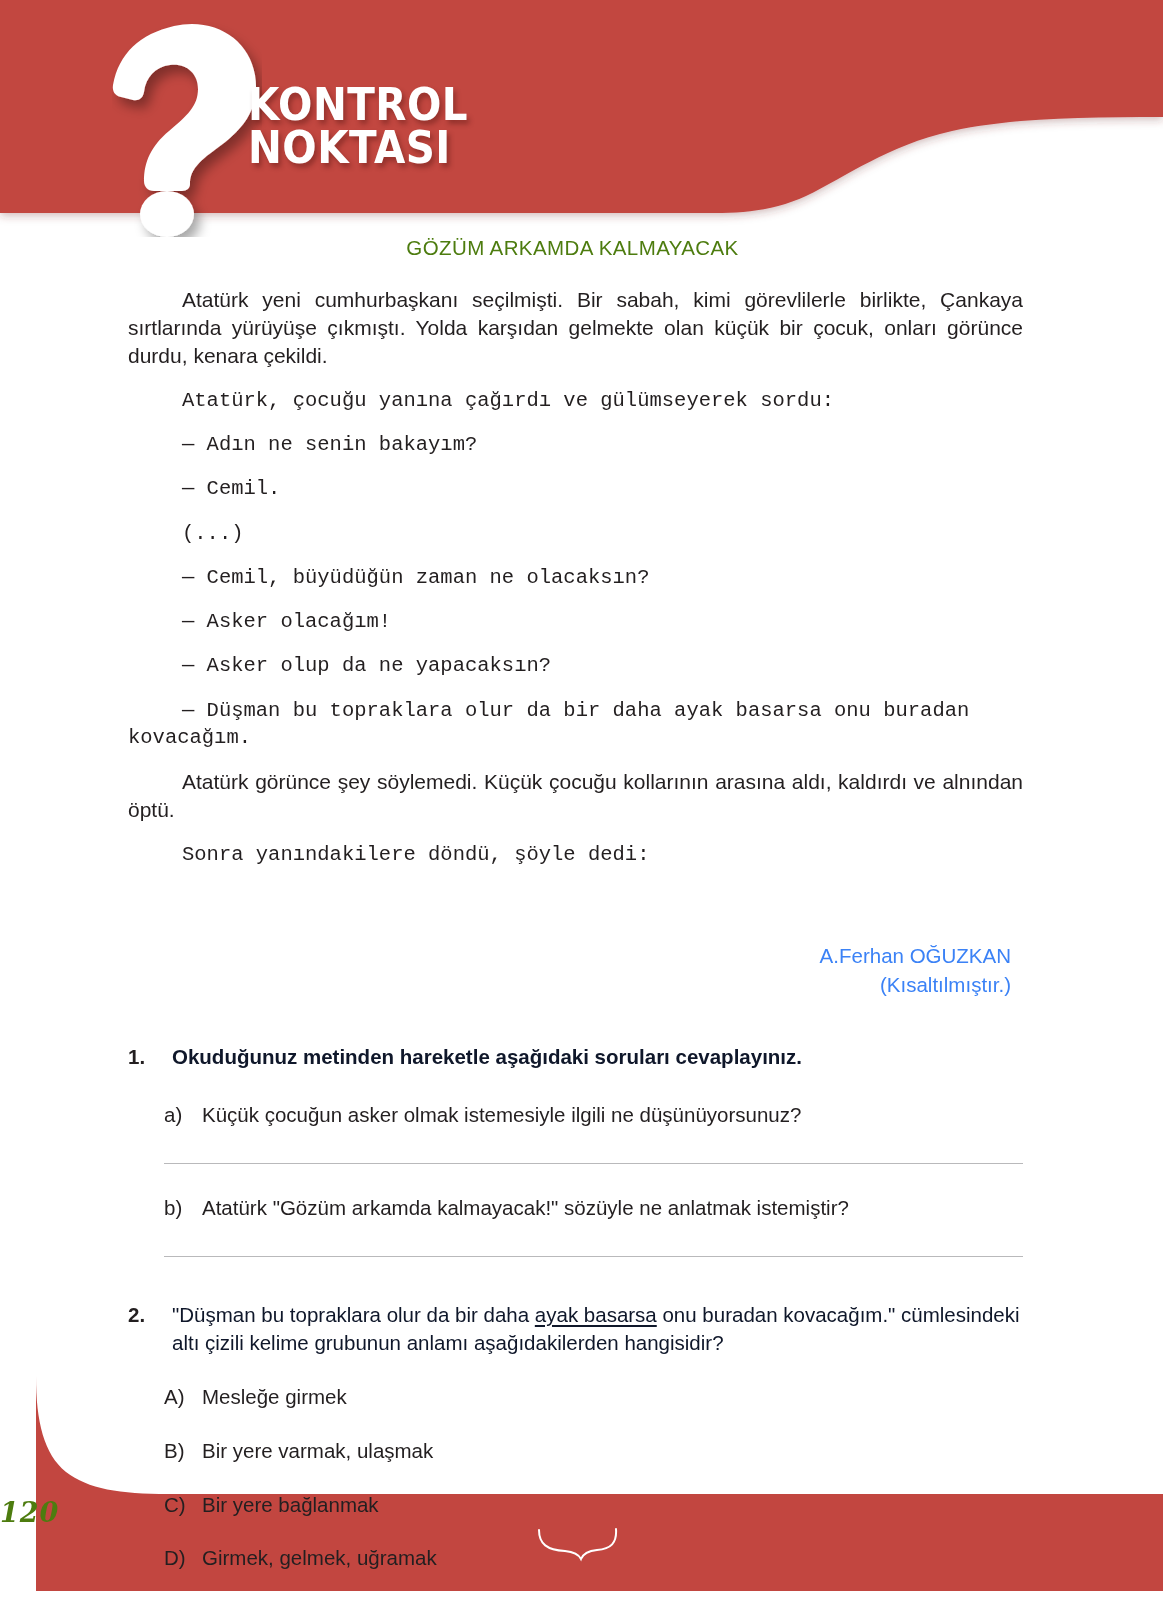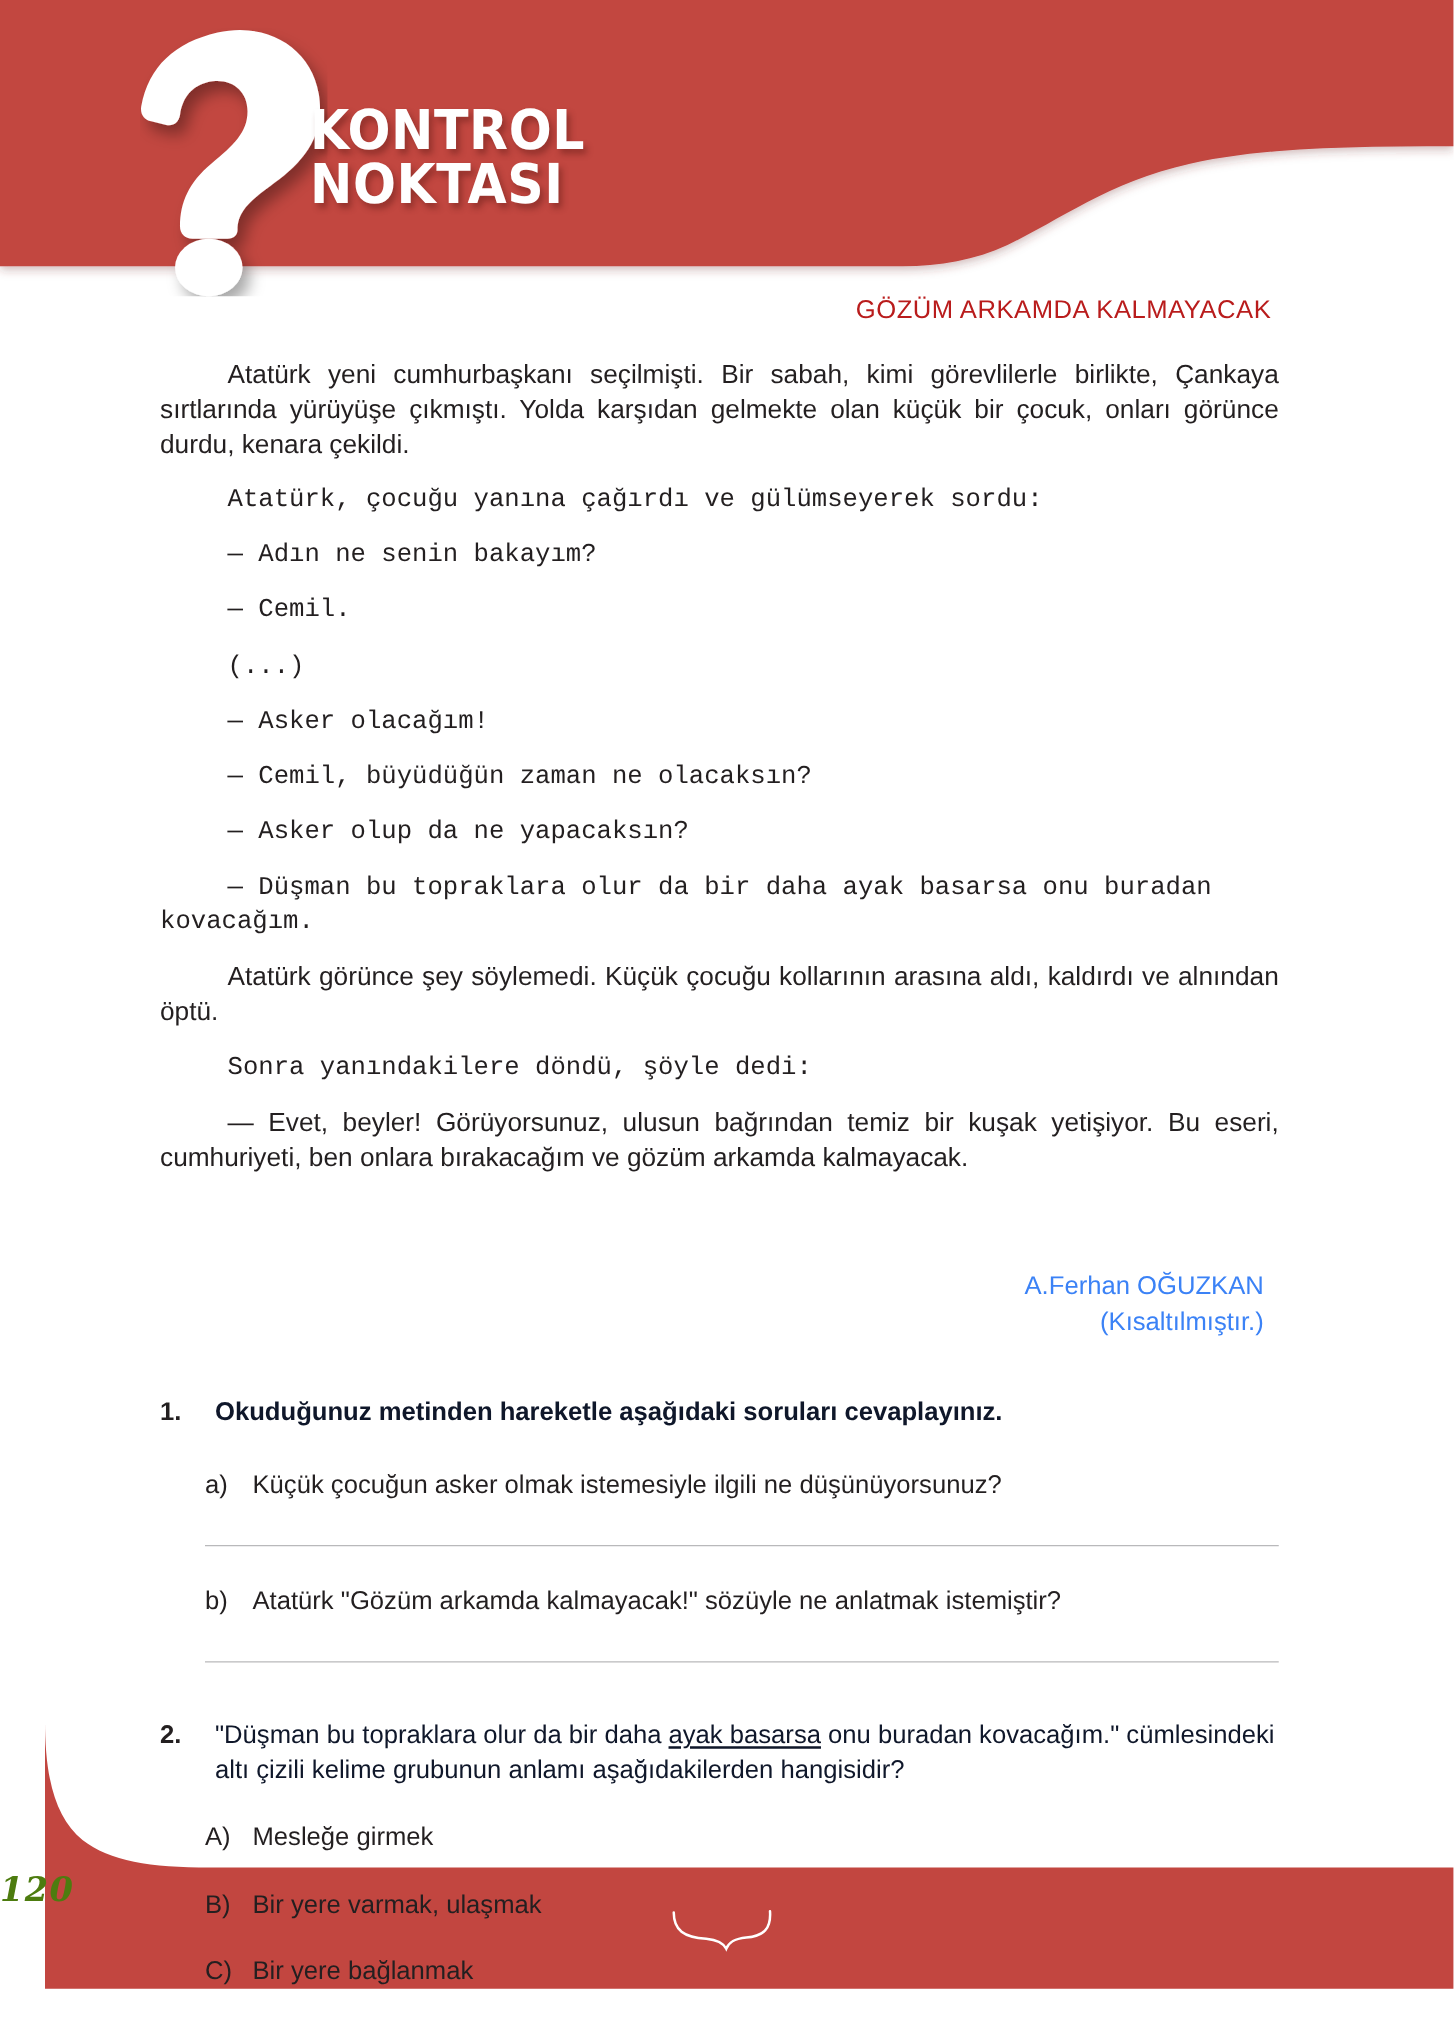"GÖZÜM ARKAMDA KALMAYACAK" .doc-title { color: #b91c1c -> #4d7c0f; text-align: right -> center }
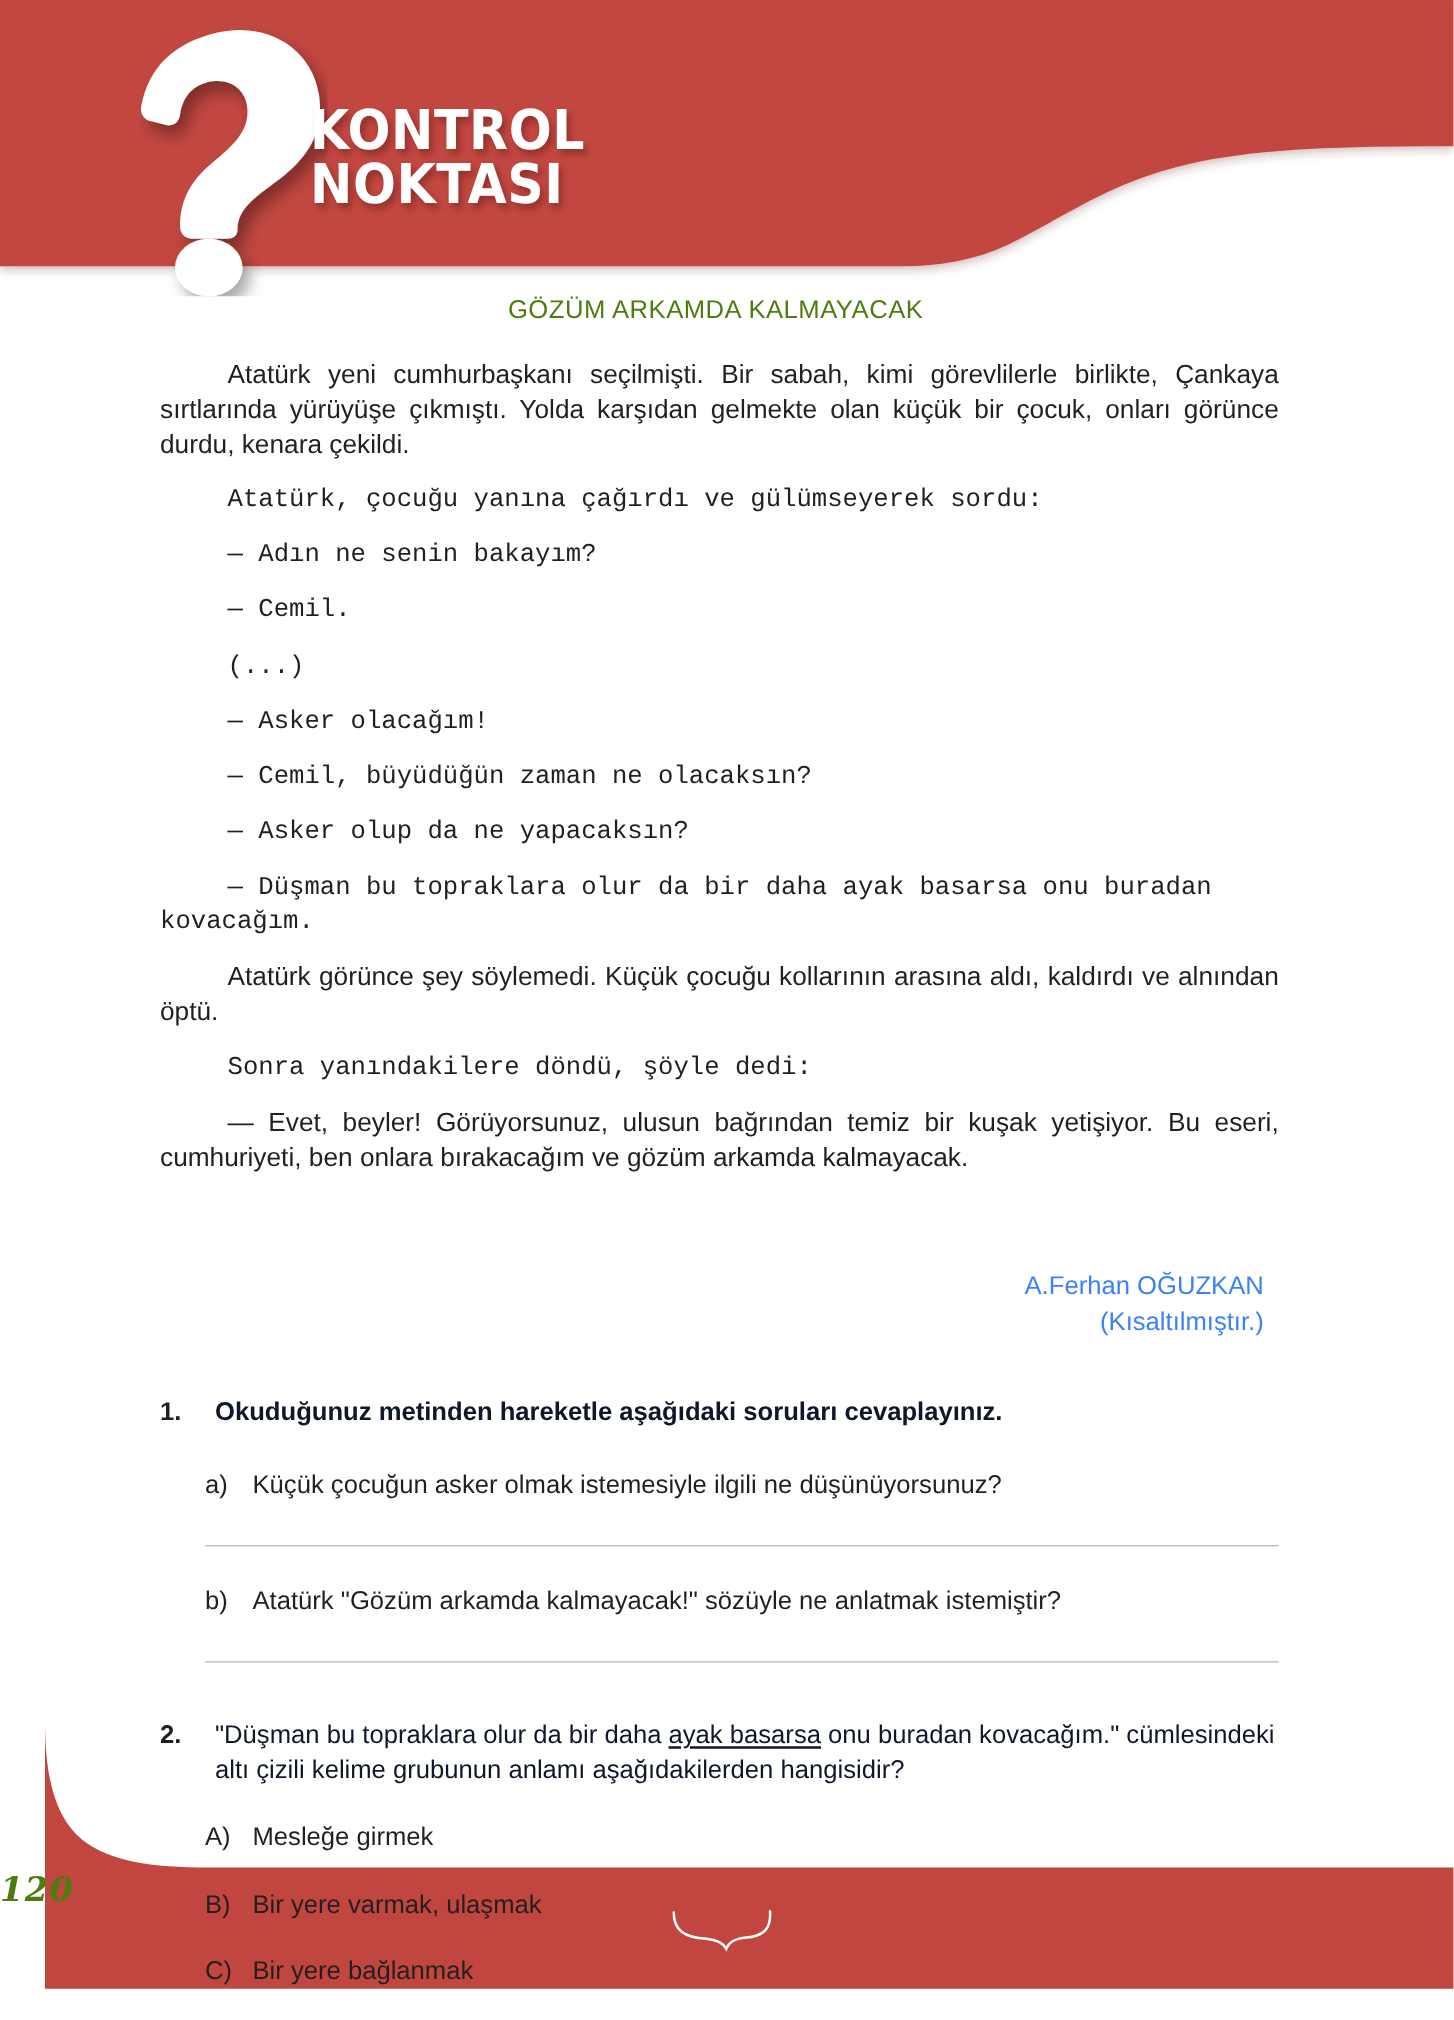"— Asker olacağım!" p.dialog { order: before "— Cemil, büyüdüğün zaman ne" -> after "— Cemil, büyüdüğün zaman ne" }
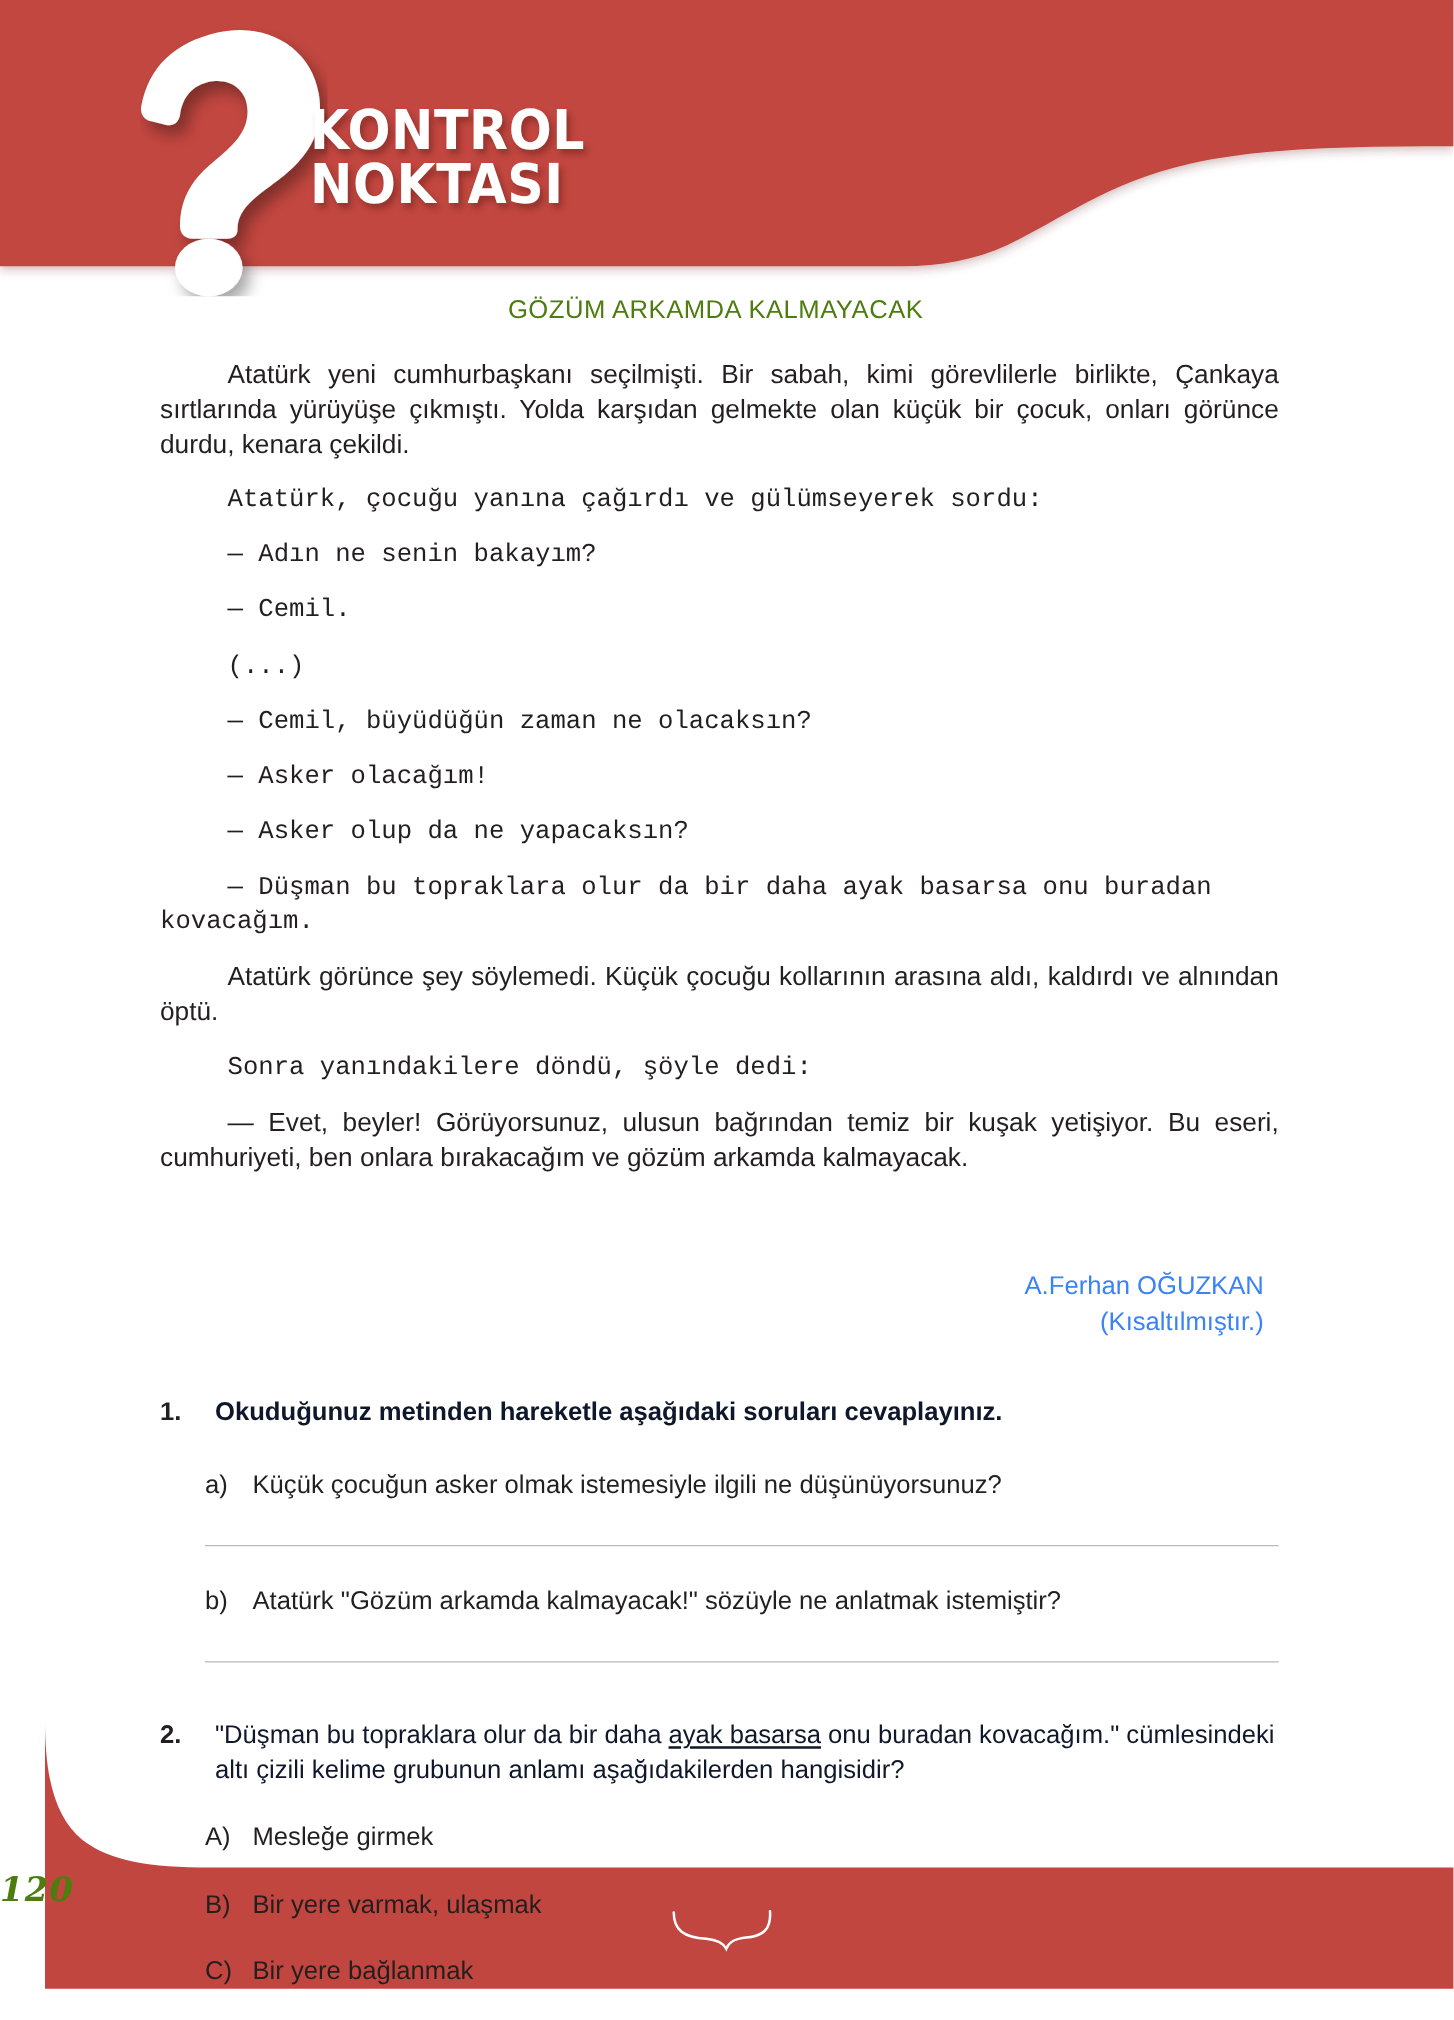"— Evet, beyler! Görüyorsunuz, ulusun" p.para { html: <p>— Evet, beyler! Görüyorsunuz, ulusun bağrından temiz bir kuşak yetişiyor. Bu eseri, cumhuriyeti, ben onlara bırakacağım ve gözüm arkamda kalmayacak.</p> -> none }
